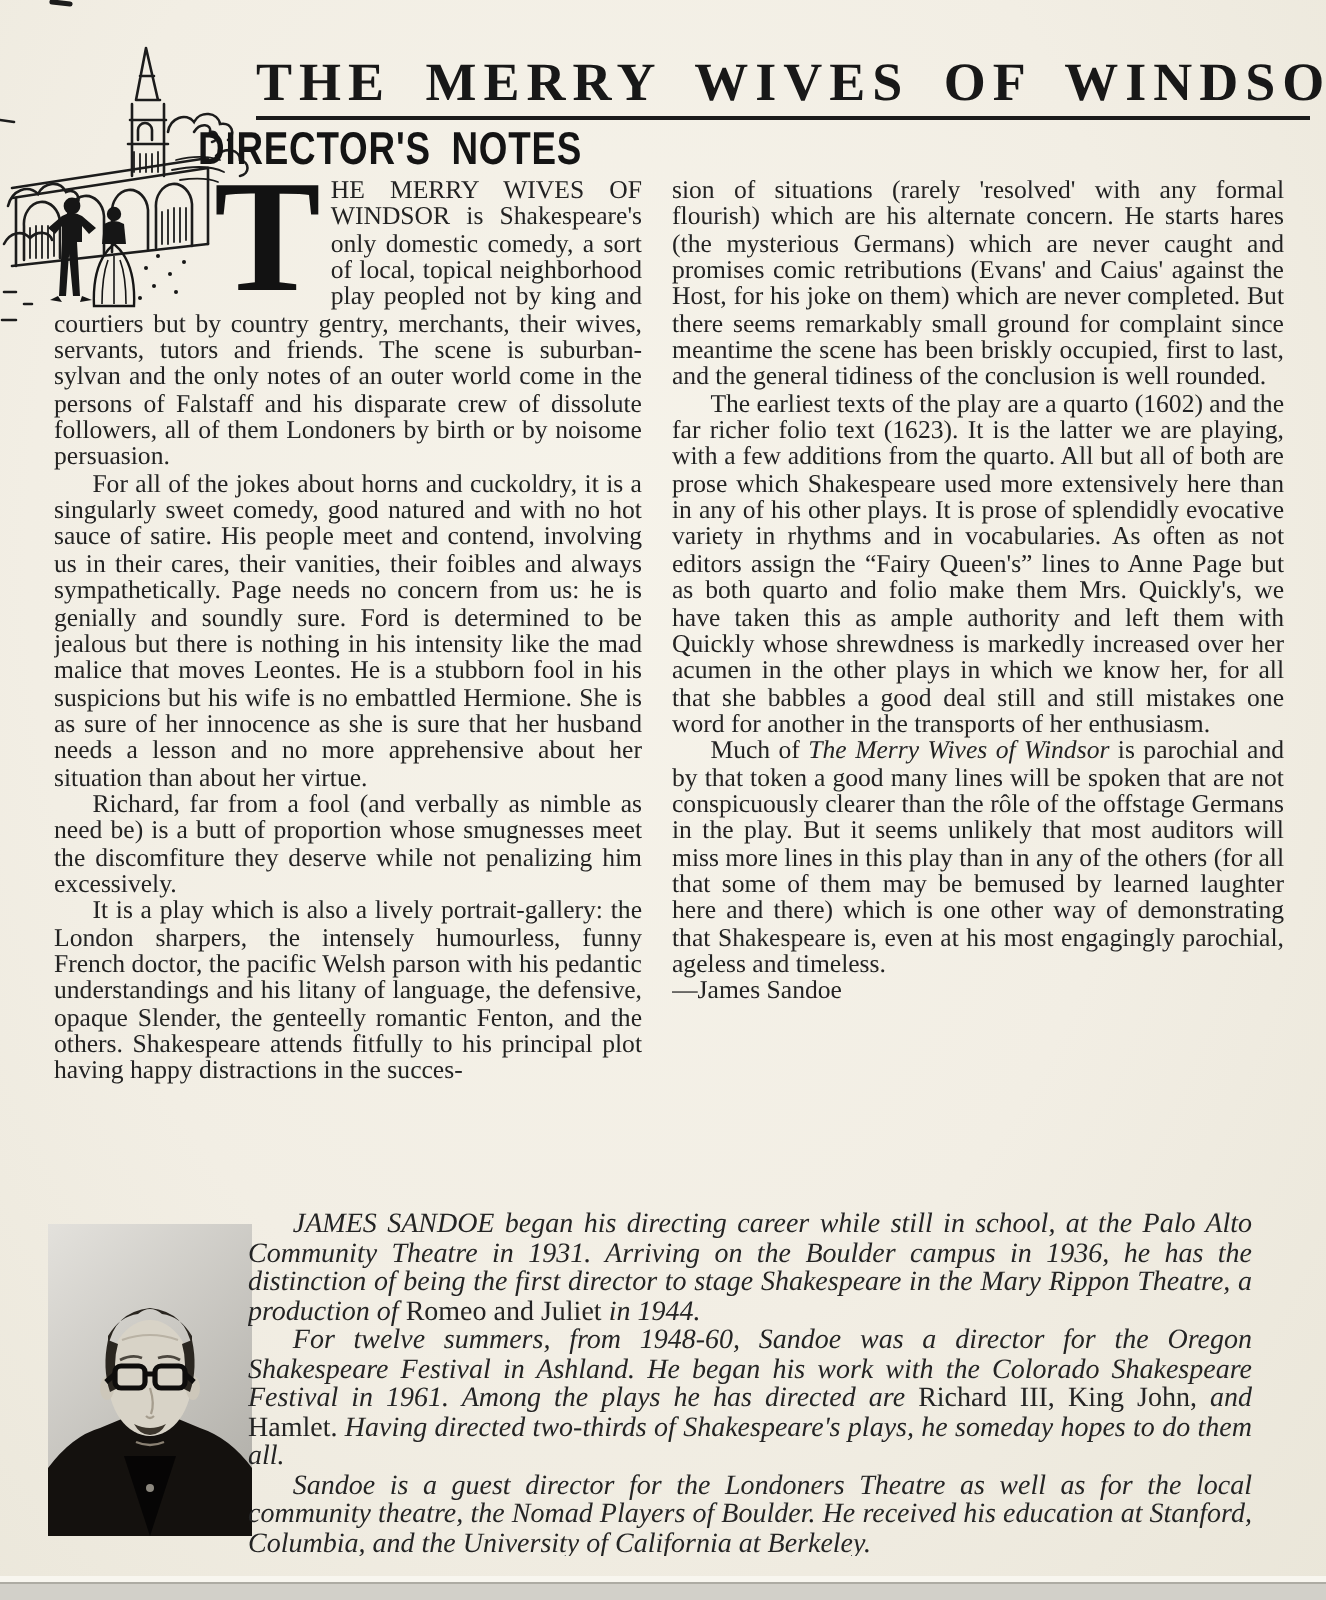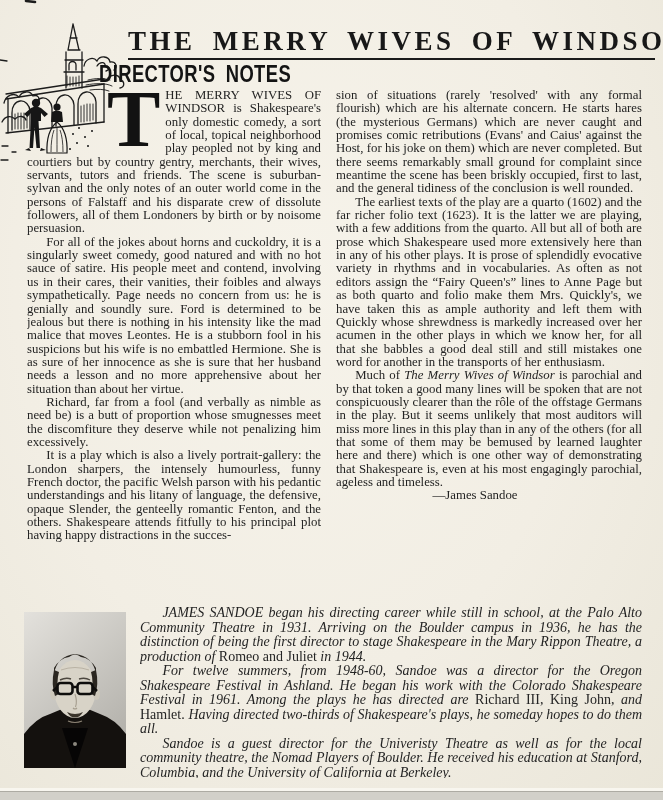"—James Sandoe" .signature { text-align: center -> left }
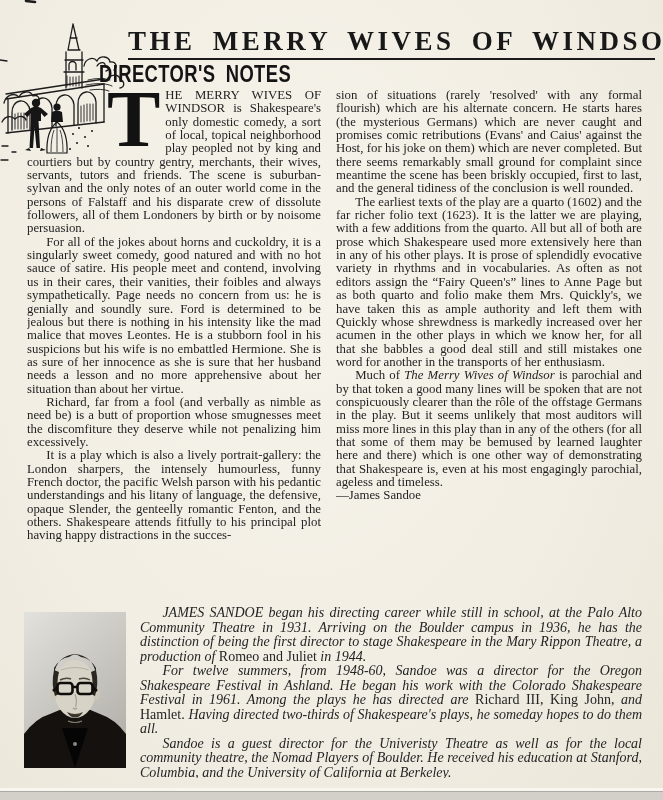"JAMES SANDOE began his directing" .bio-text { left: 140px -> 124px }
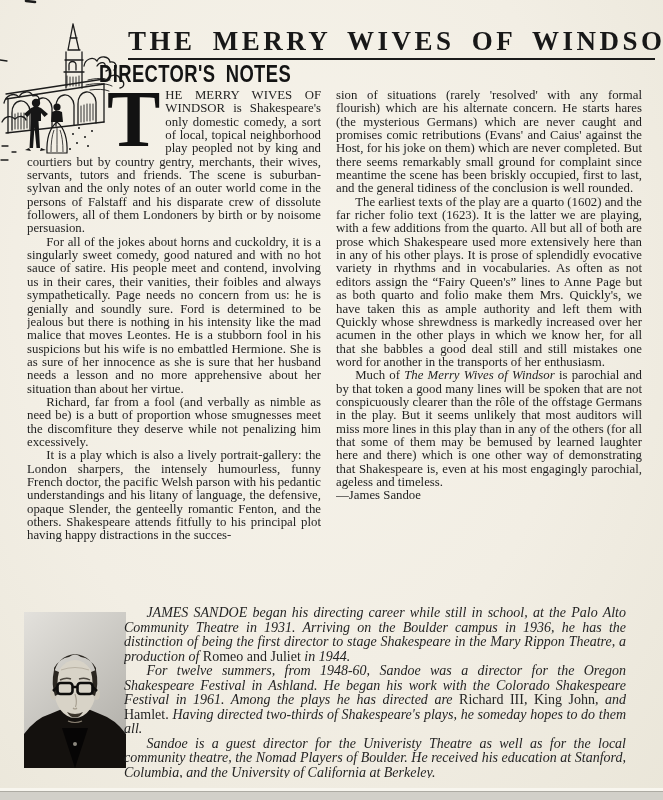"Sandoe is a guest director" p { text: Univeristy -> Londoners }
